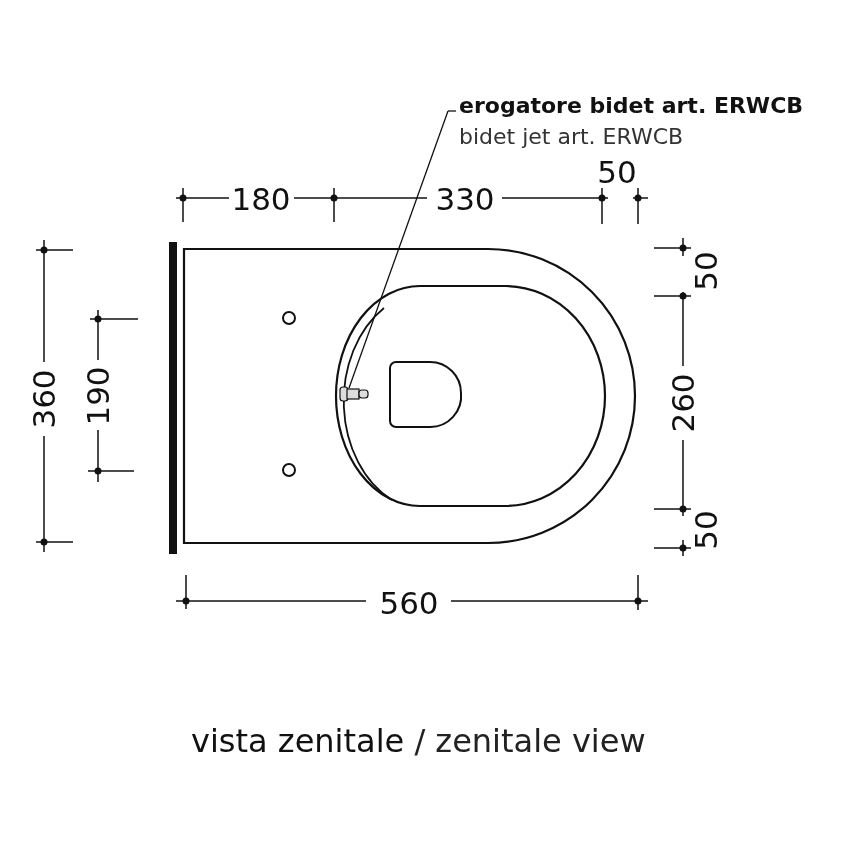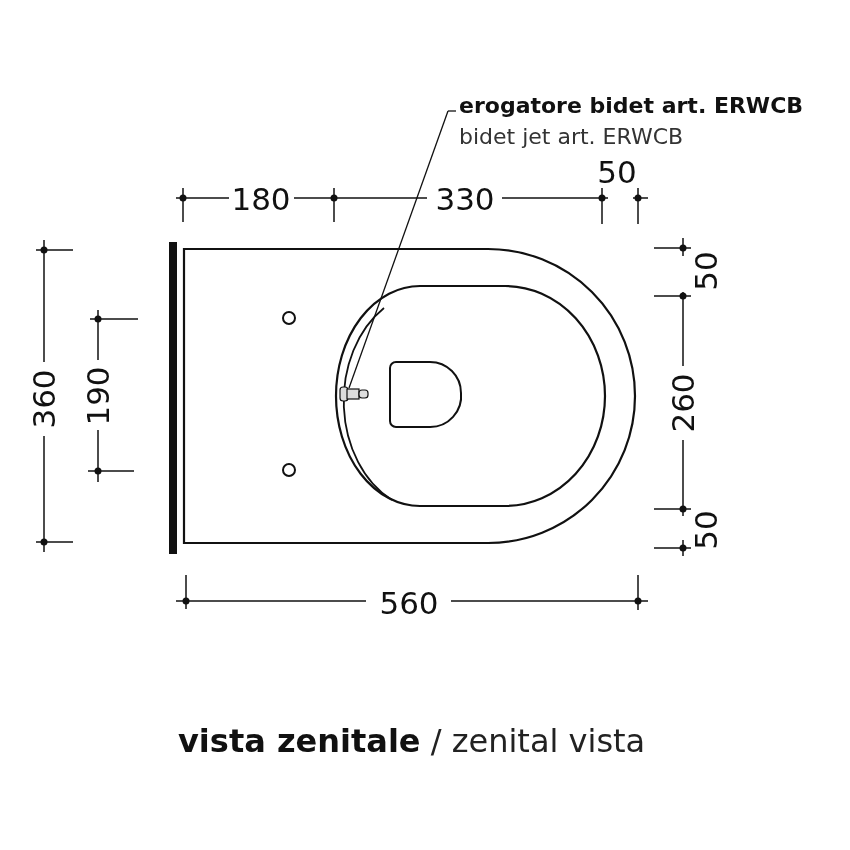"vista zenitale" .cap .b { font-weight: bold -> normal; margin-left: none -> 13px }
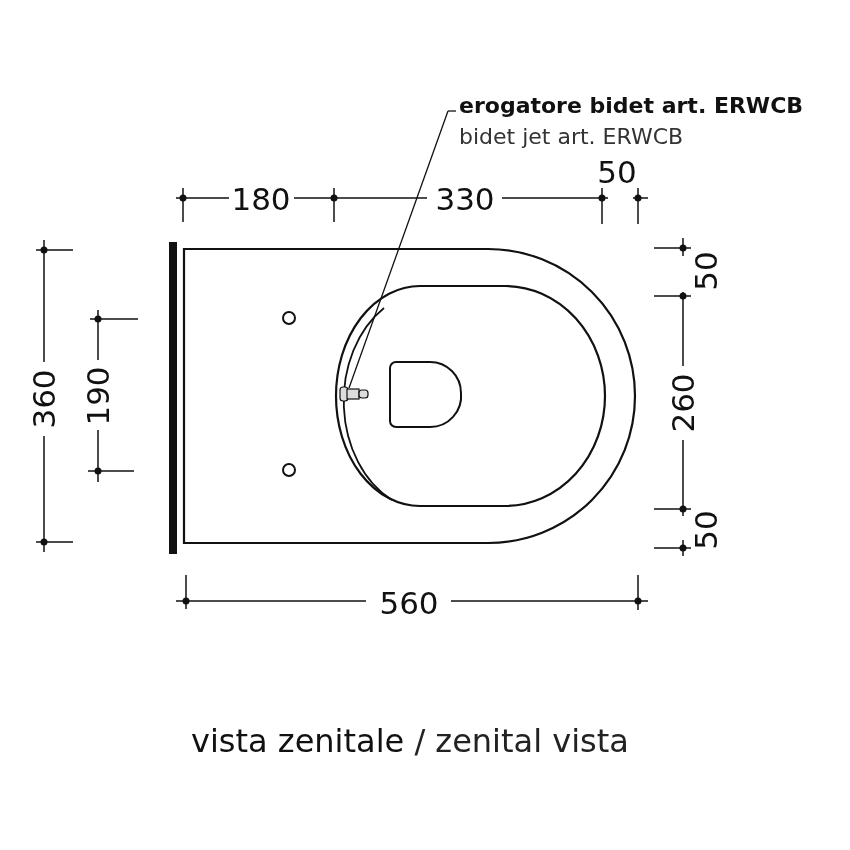"zenital vista" span.r { text: zenital vista -> zenitale view }
